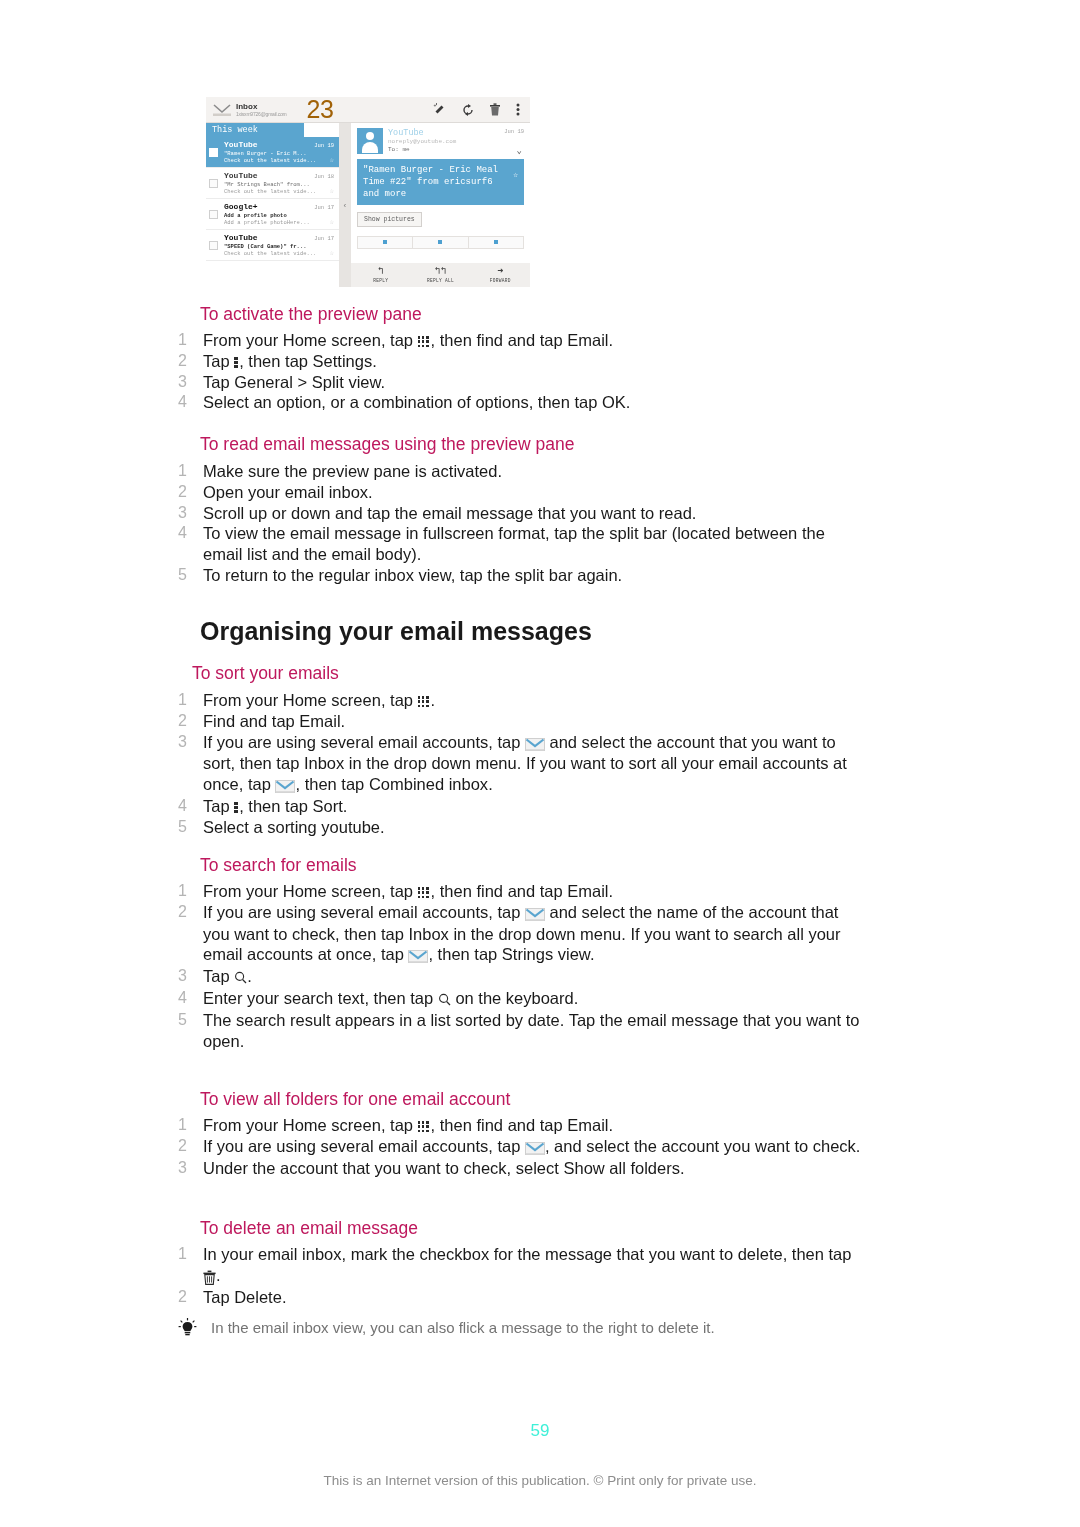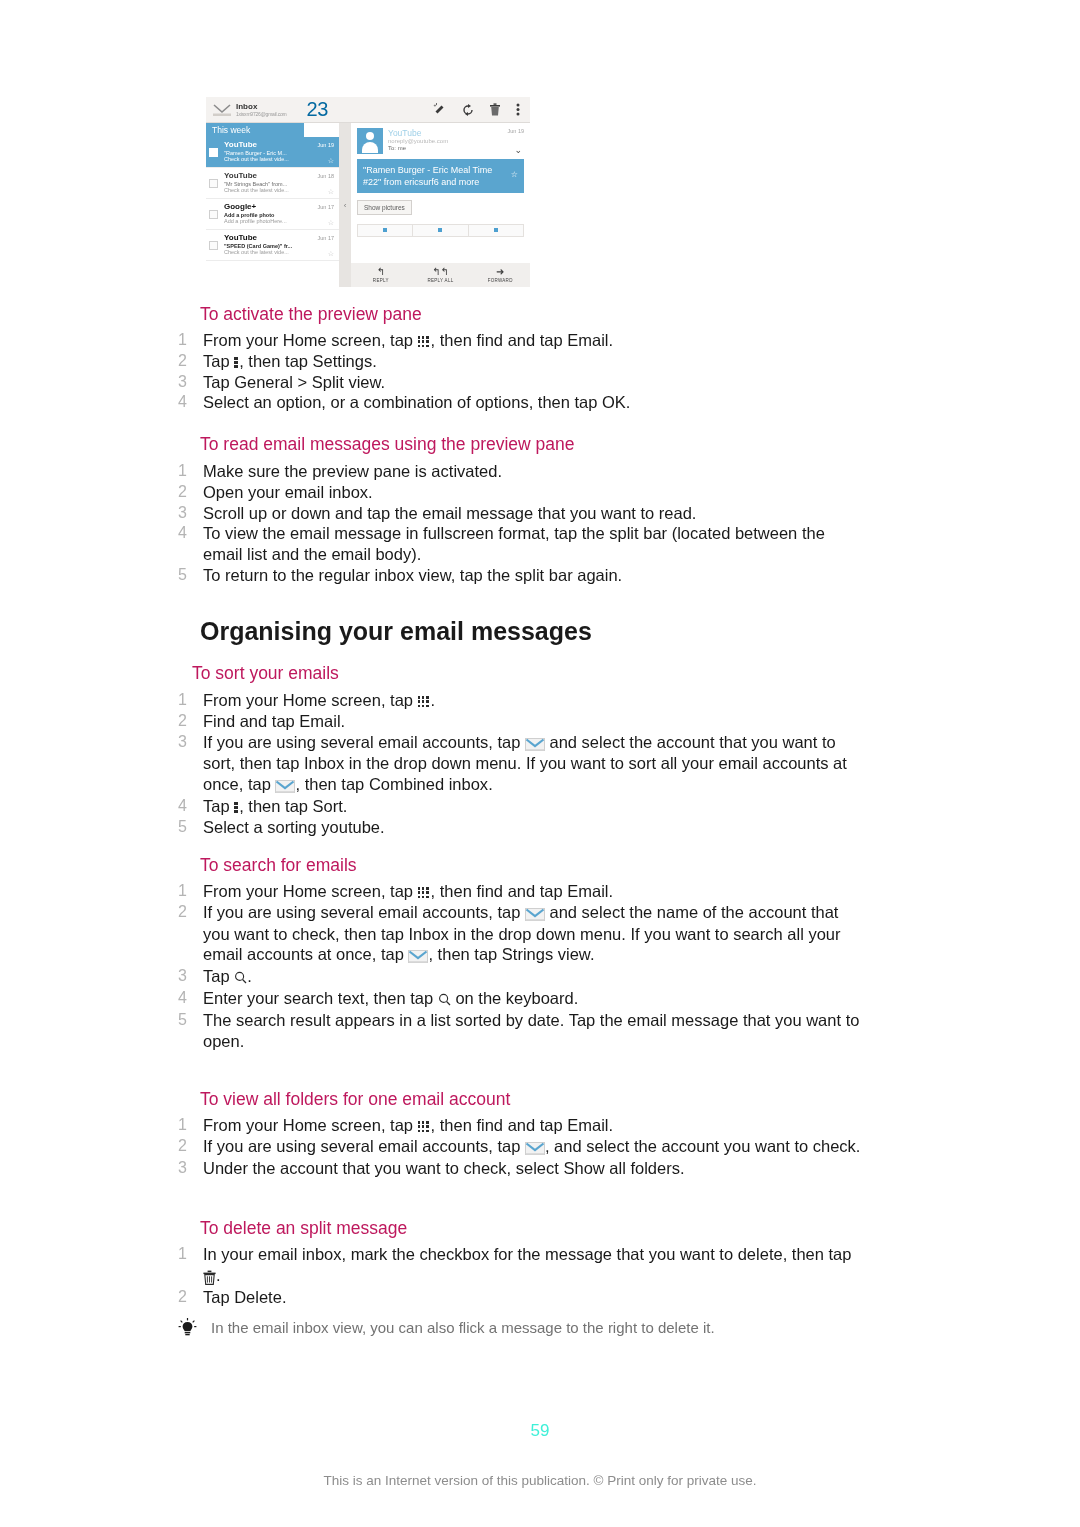"23" .fig-count { color: #0369a1 -> #a16207; font-size: 20px -> 25px }
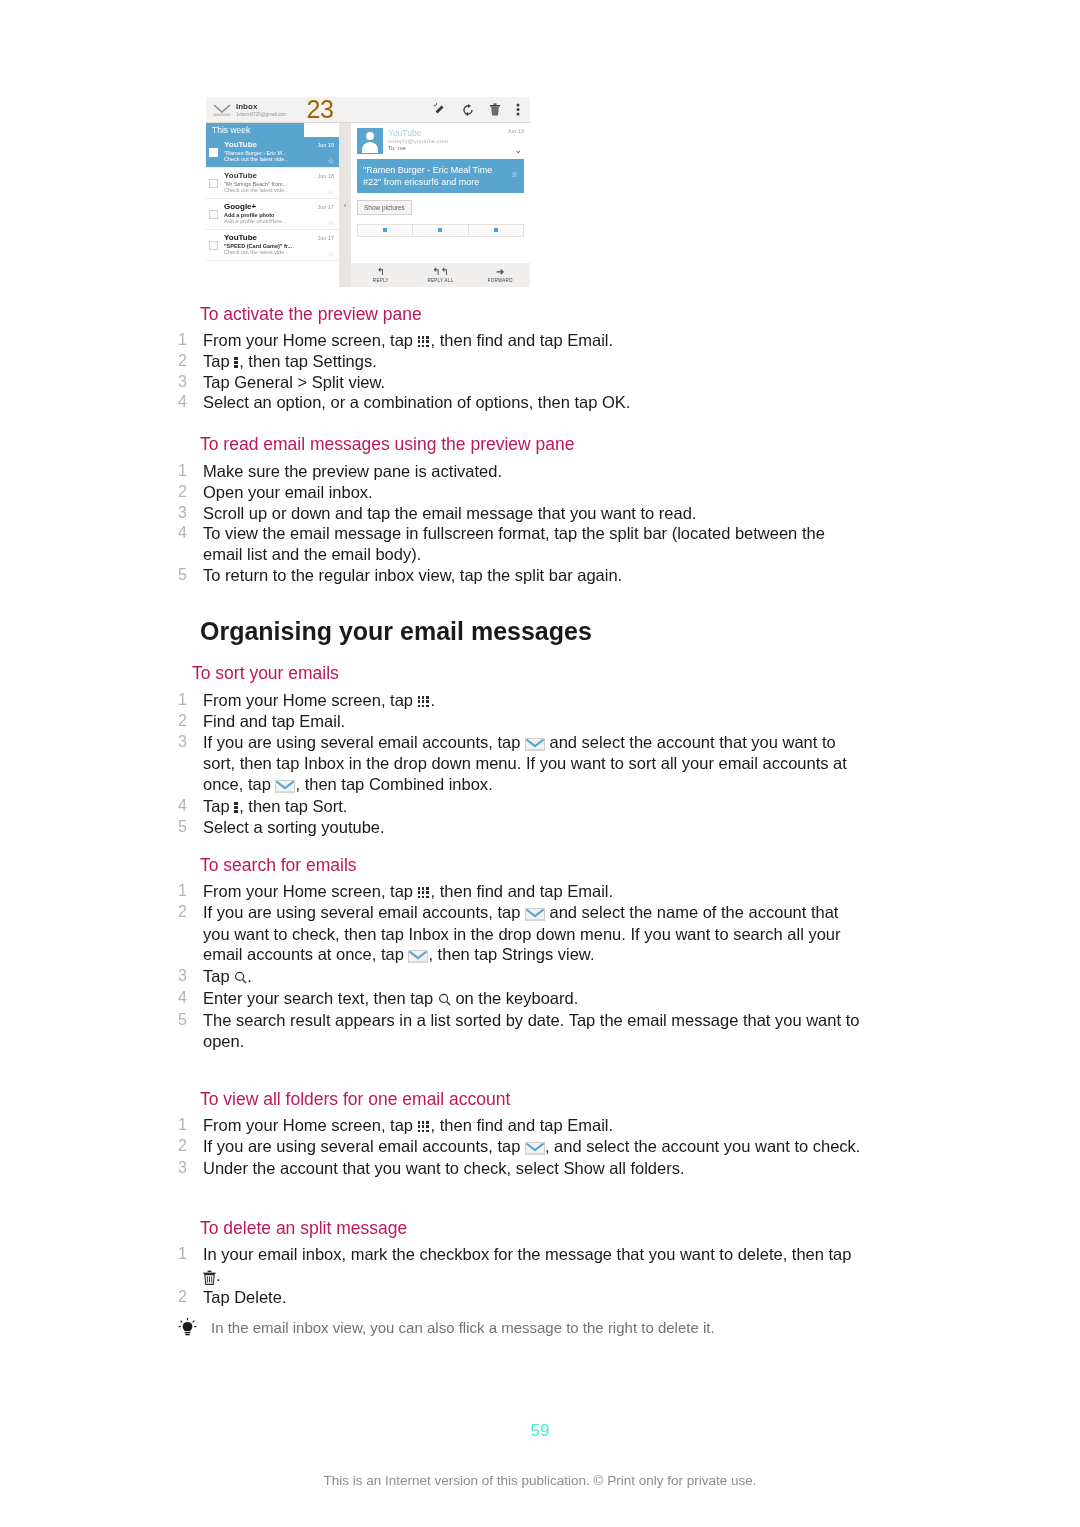"This week" .fig-body { font-family: none -> Liberation Mono, monospace }
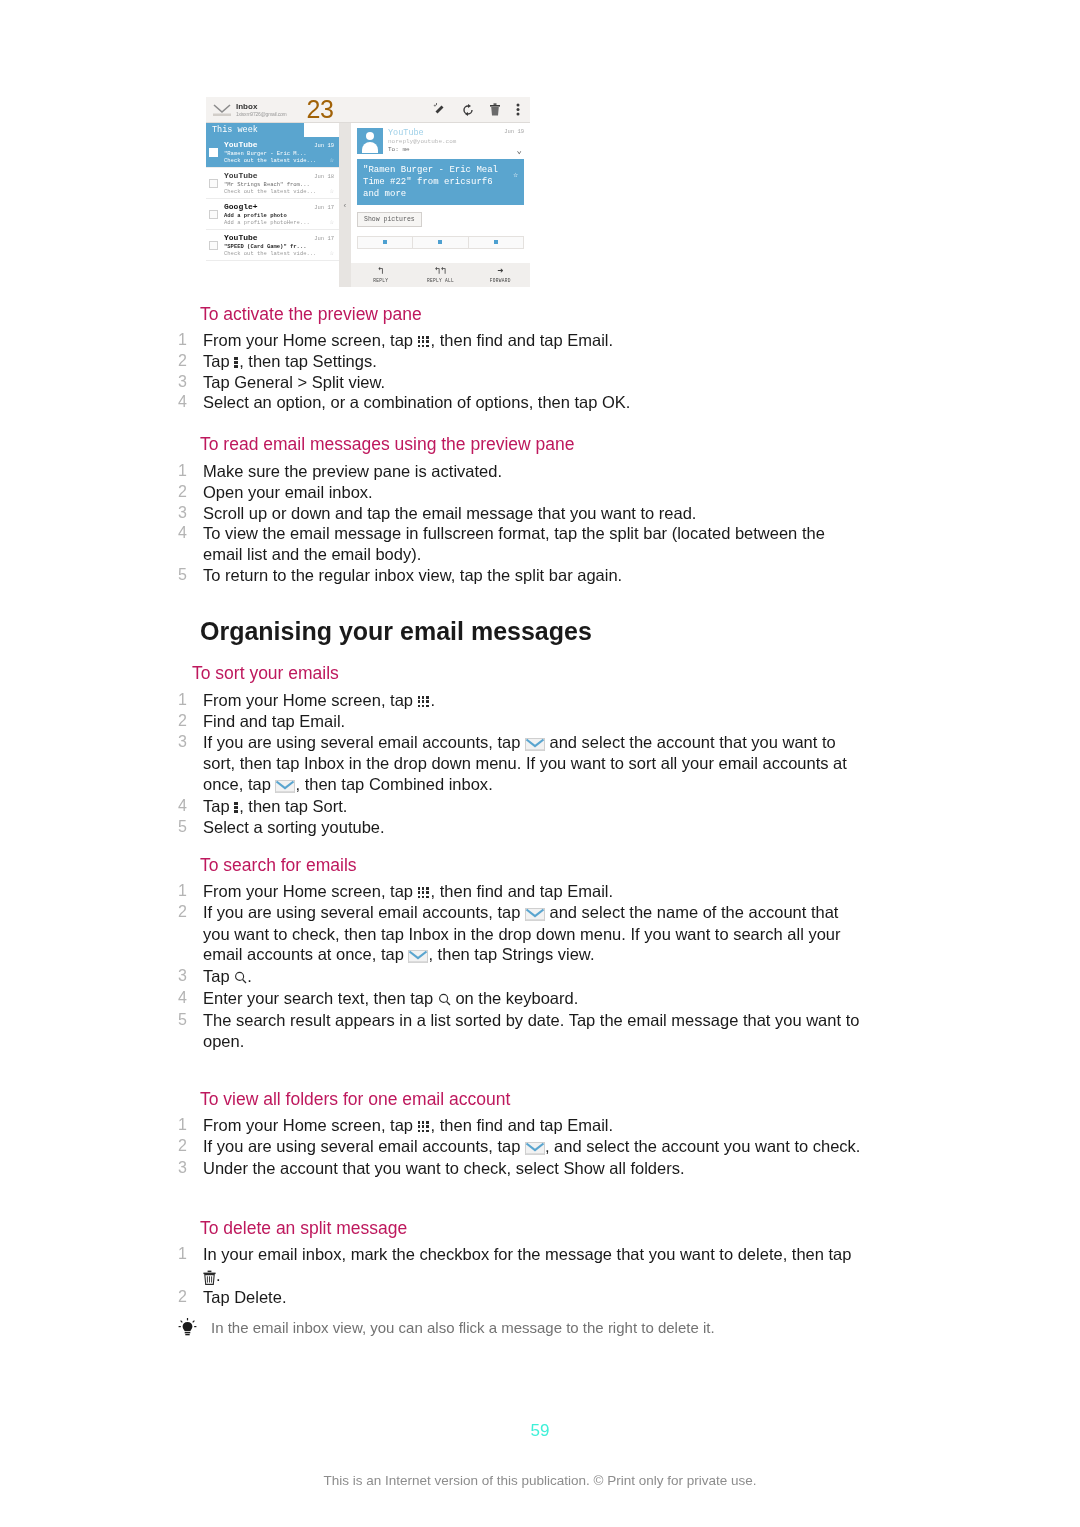"To delete an split message" h3.sub { text: split -> email }
